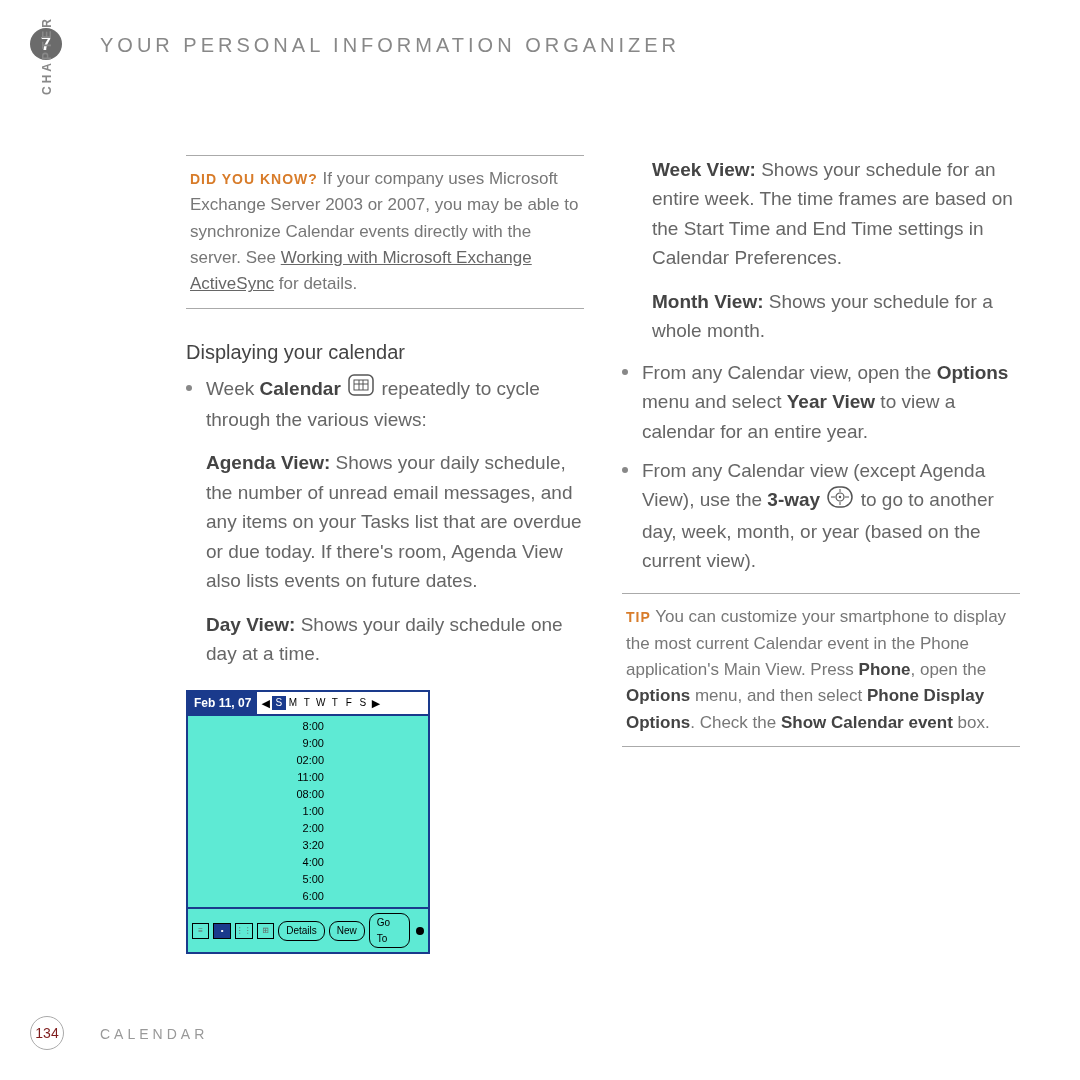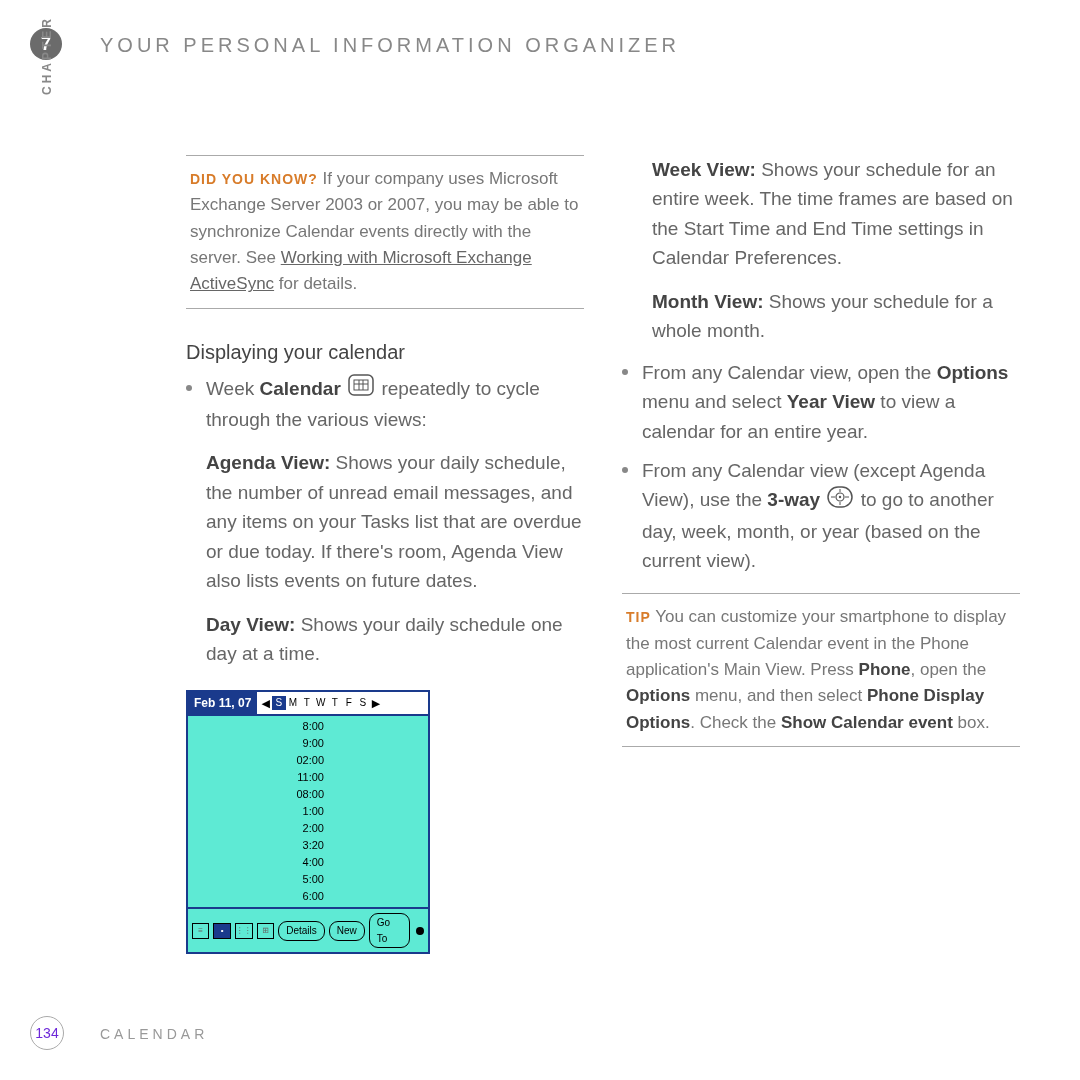"134" .footer-num { color: #6d28d9 -> #7f1d1d }
